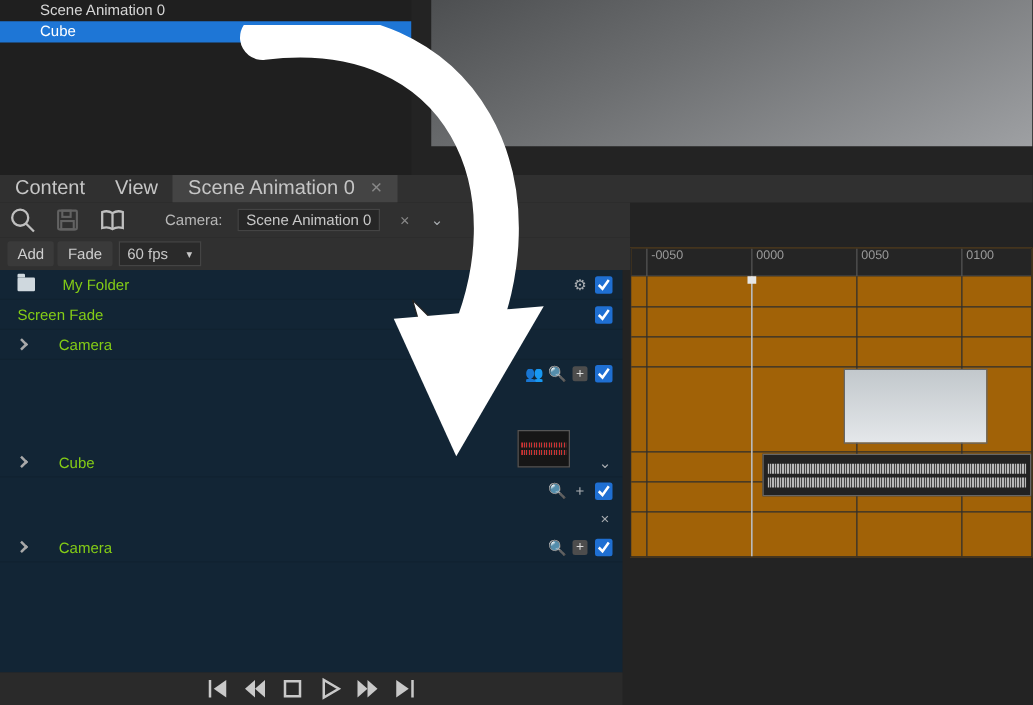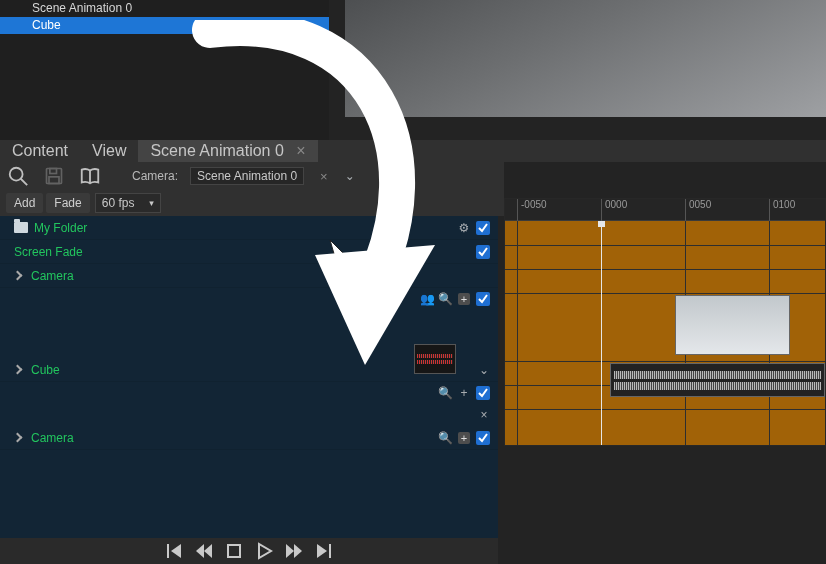"My Folder" .o-row .label { color: #22c55e -> #84cc16; gap: 6px -> 22px }
